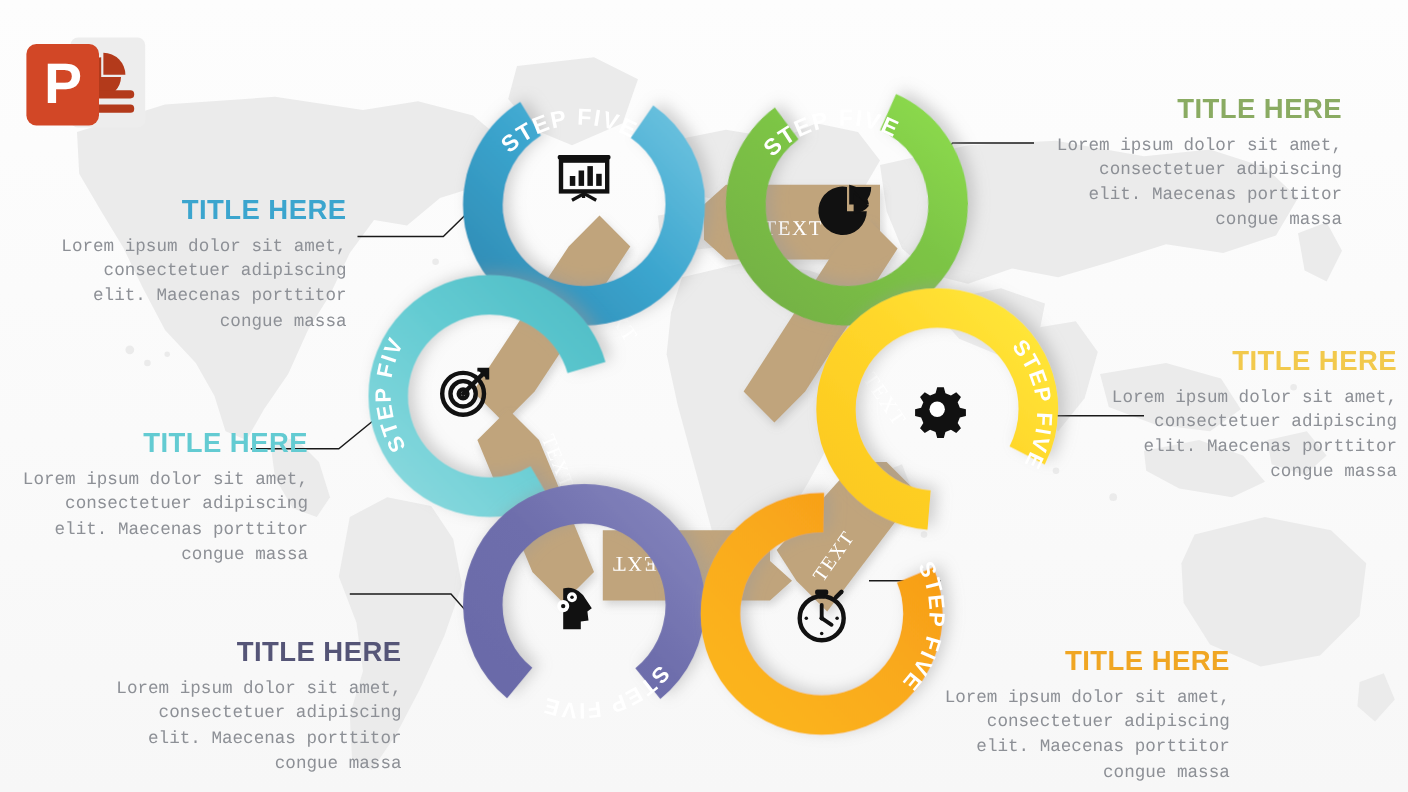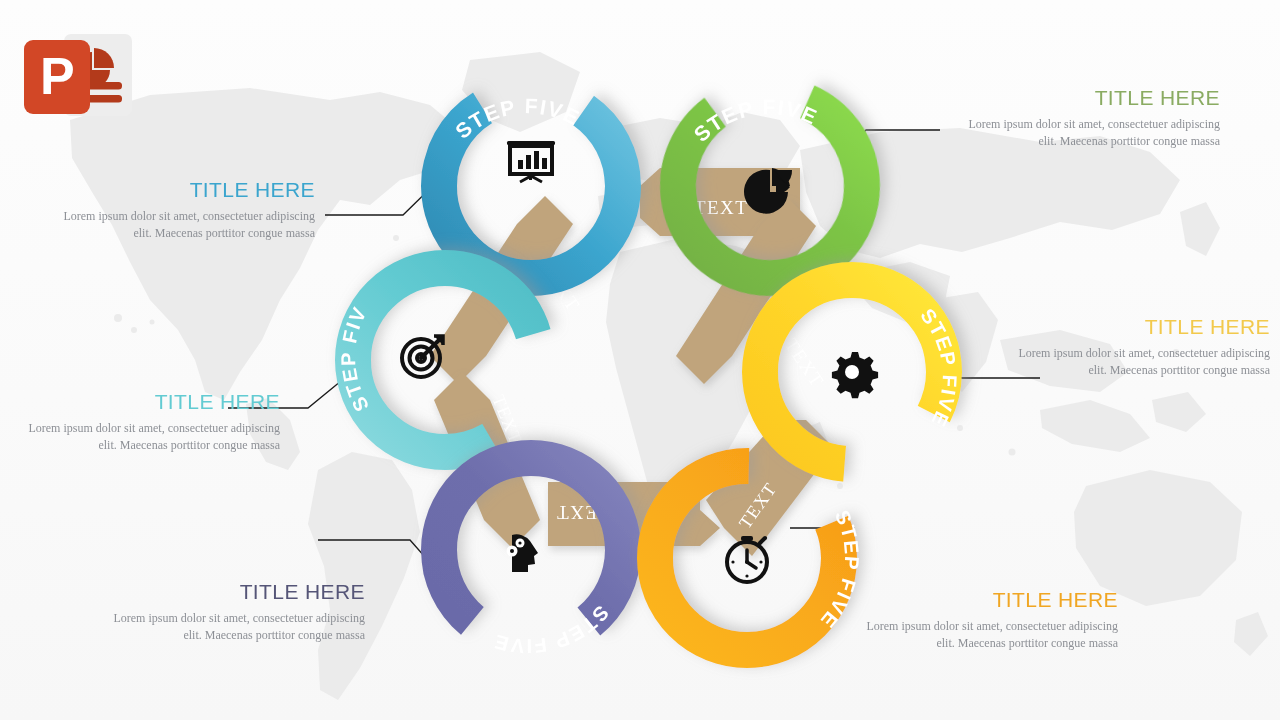"TITLE HERE" .callout .c-title { font-size: 21px -> 25px; font-weight: normal -> bold }
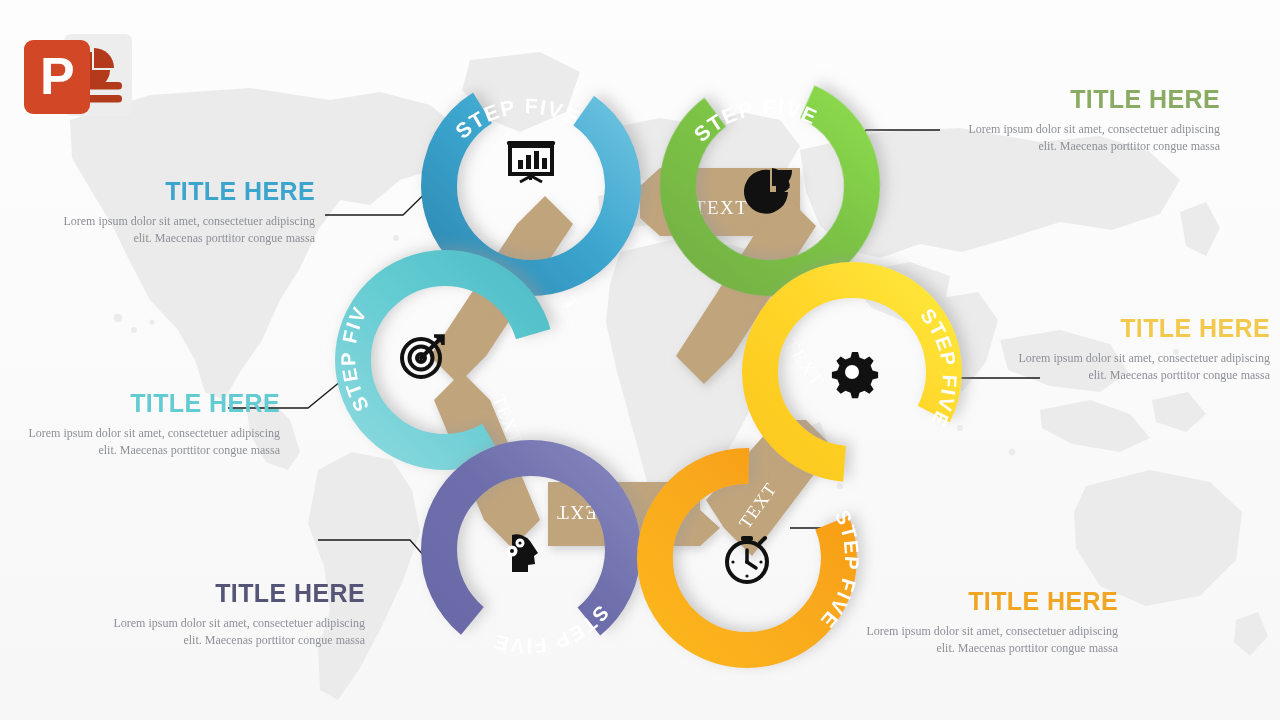"Lorem ipsum dolor sit amet," .callout .c-body { font-family: Liberation Serif, serif -> Liberation Mono, monospace; font-size: 12px -> 16px }
